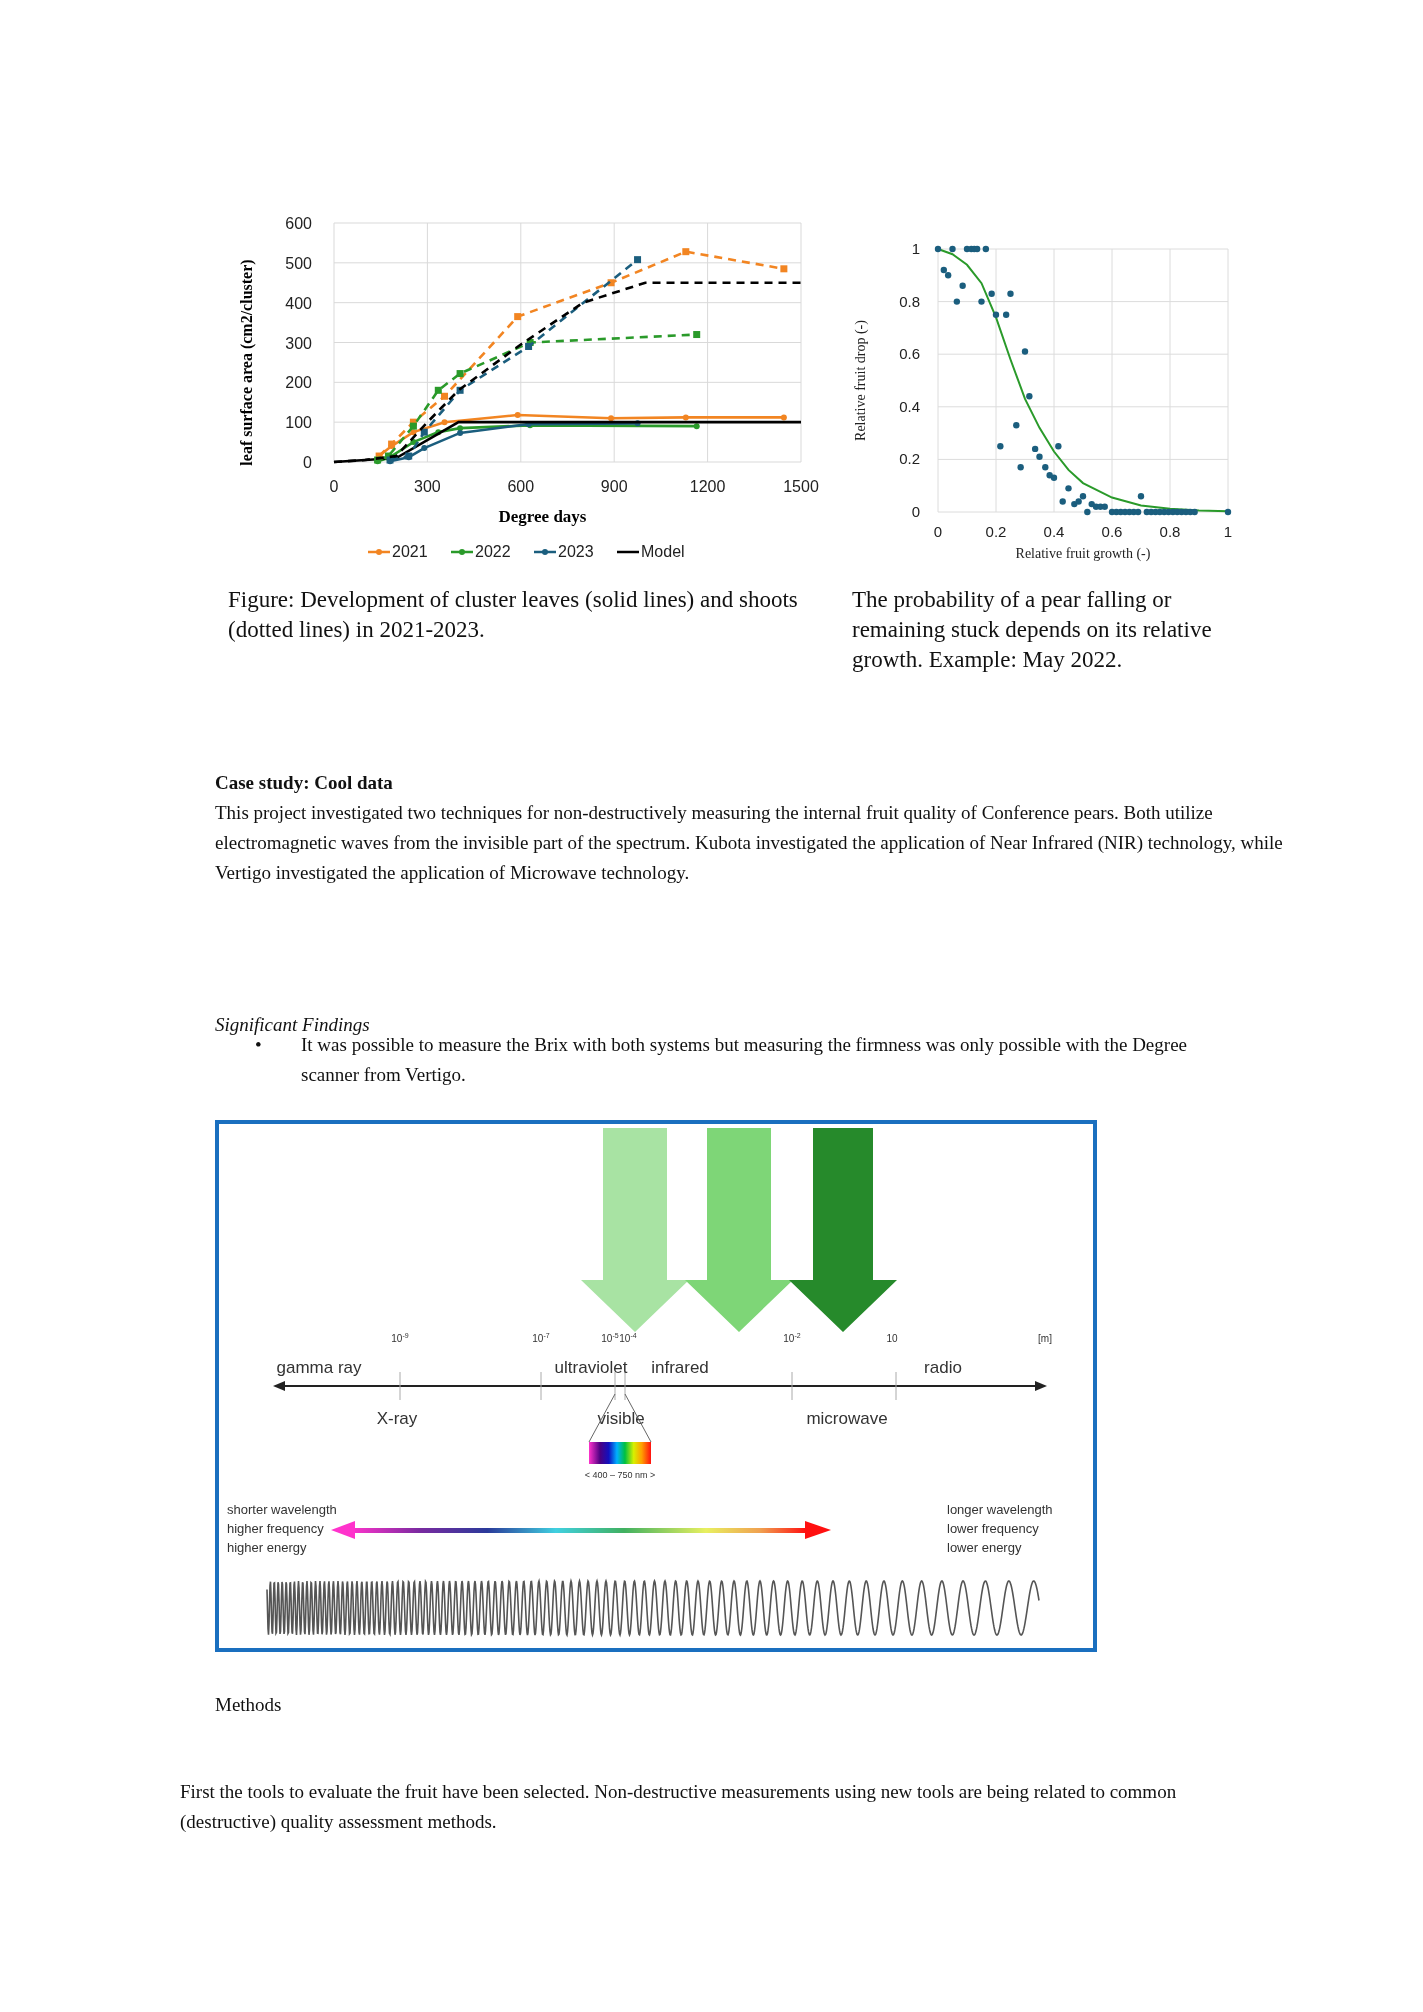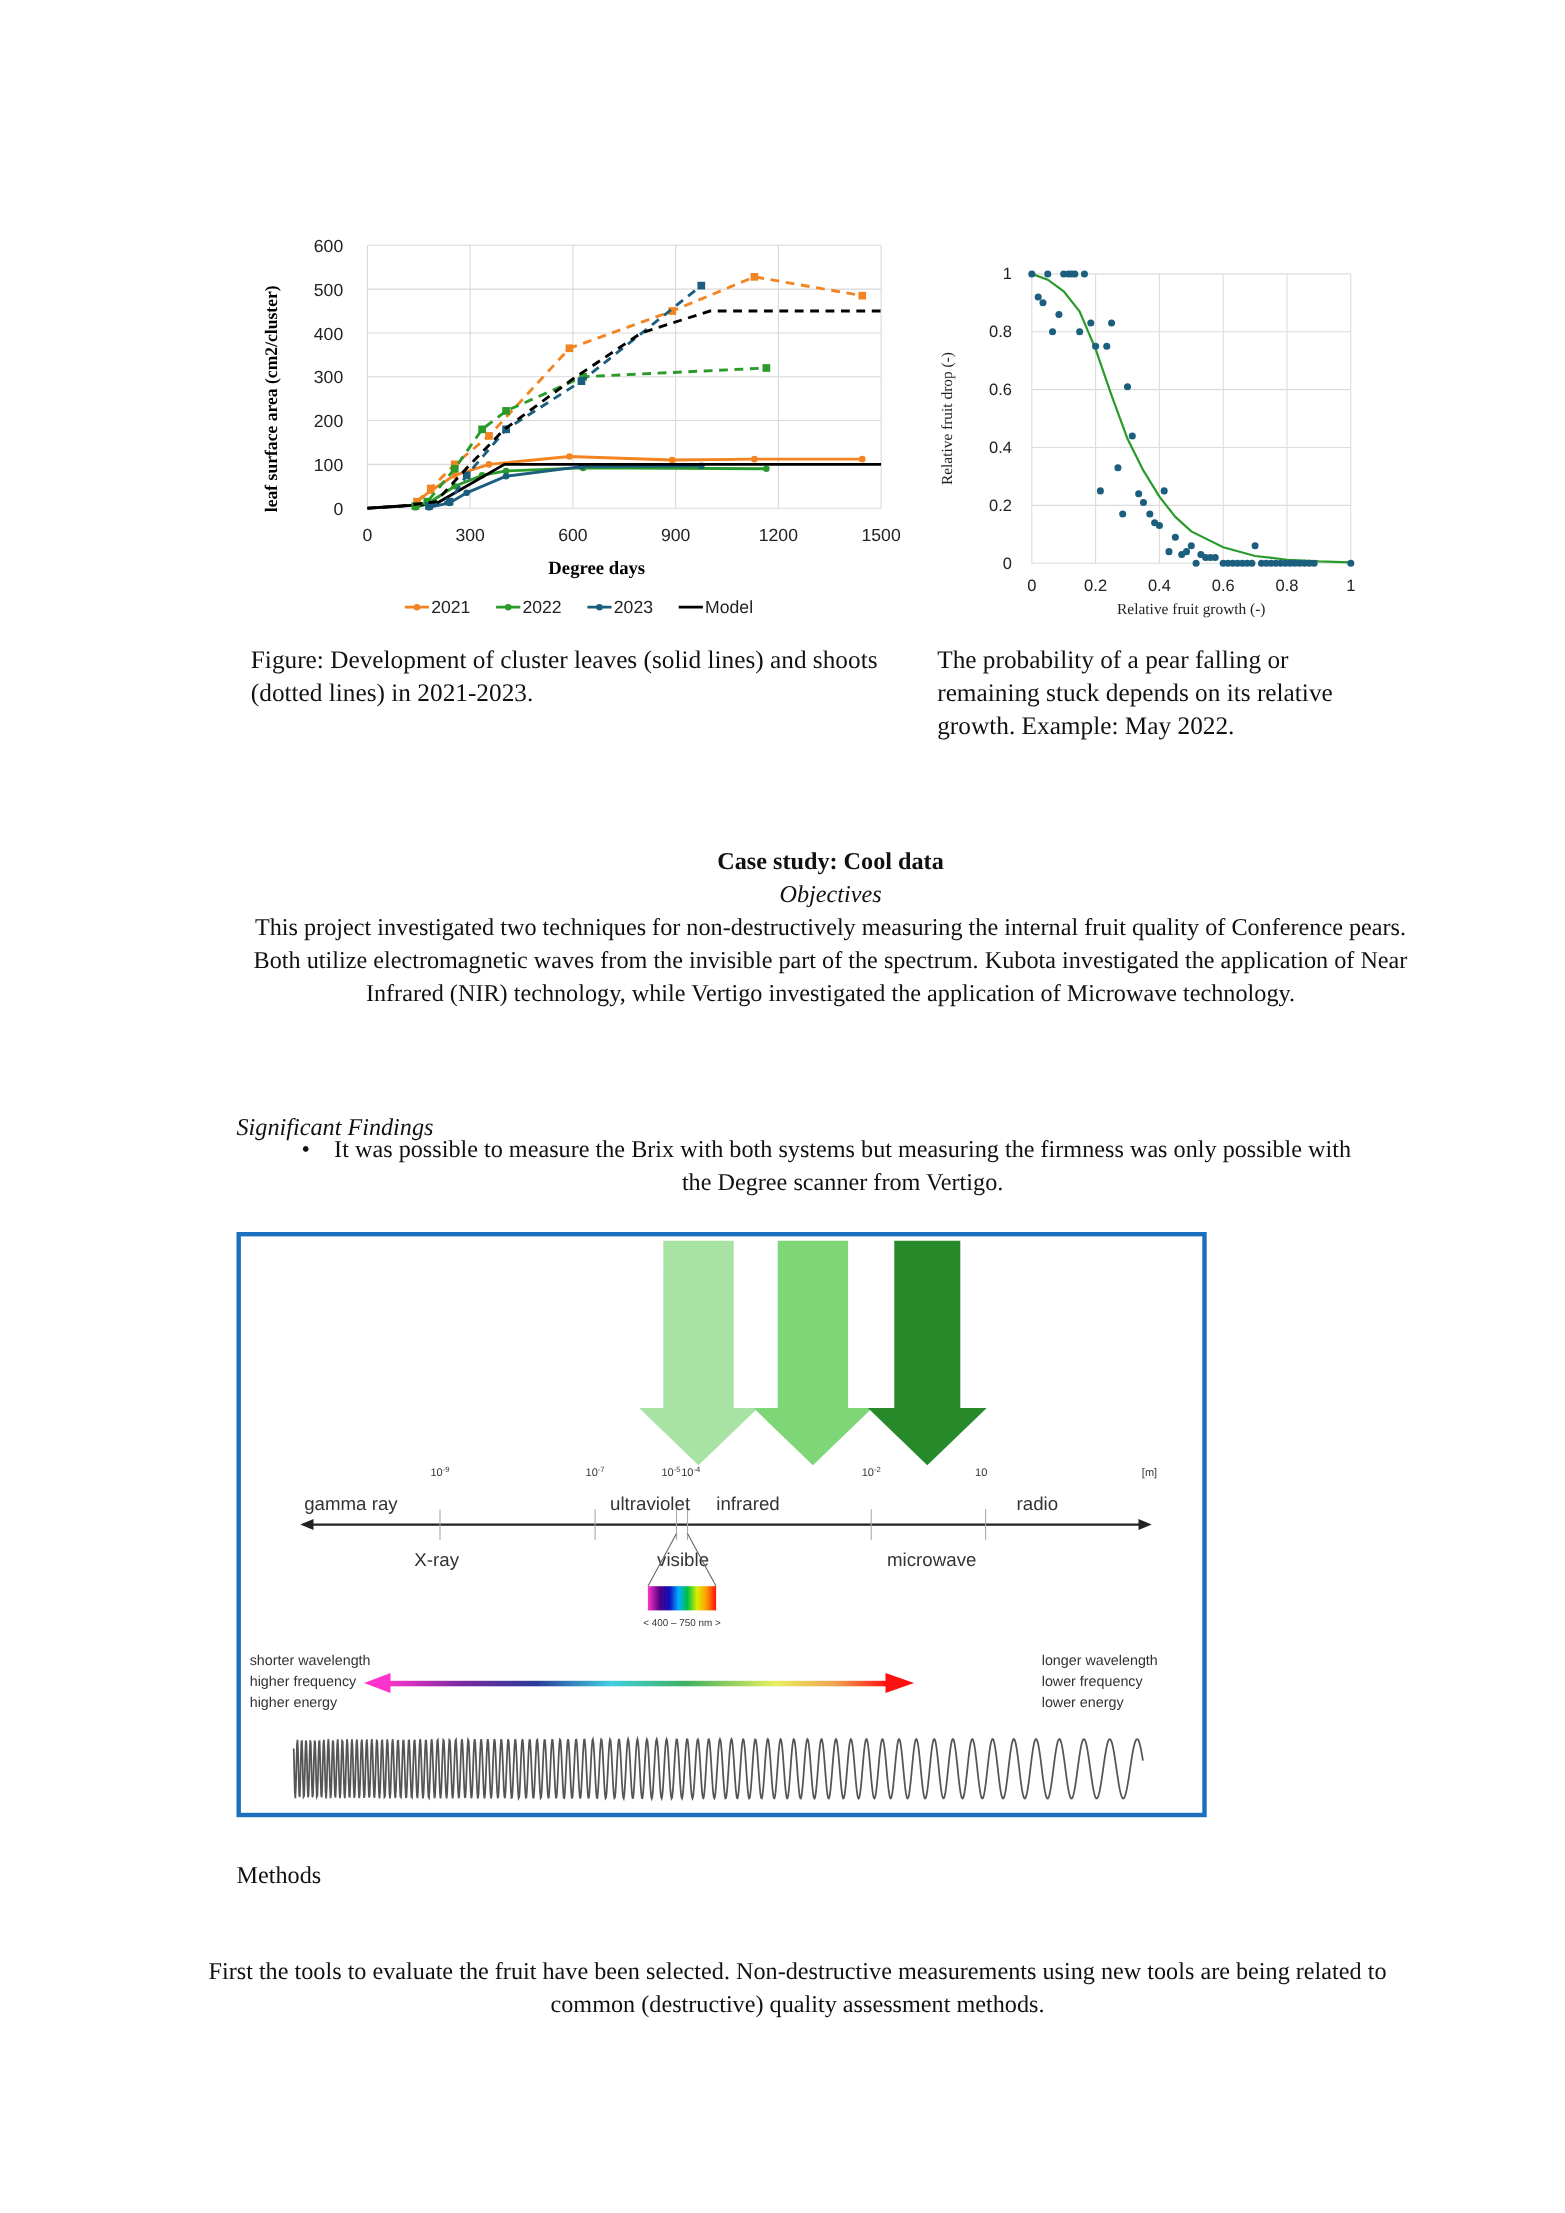"Case study: Cool data" .body-text { font-size: 22px -> 19px; text-align: center -> none }
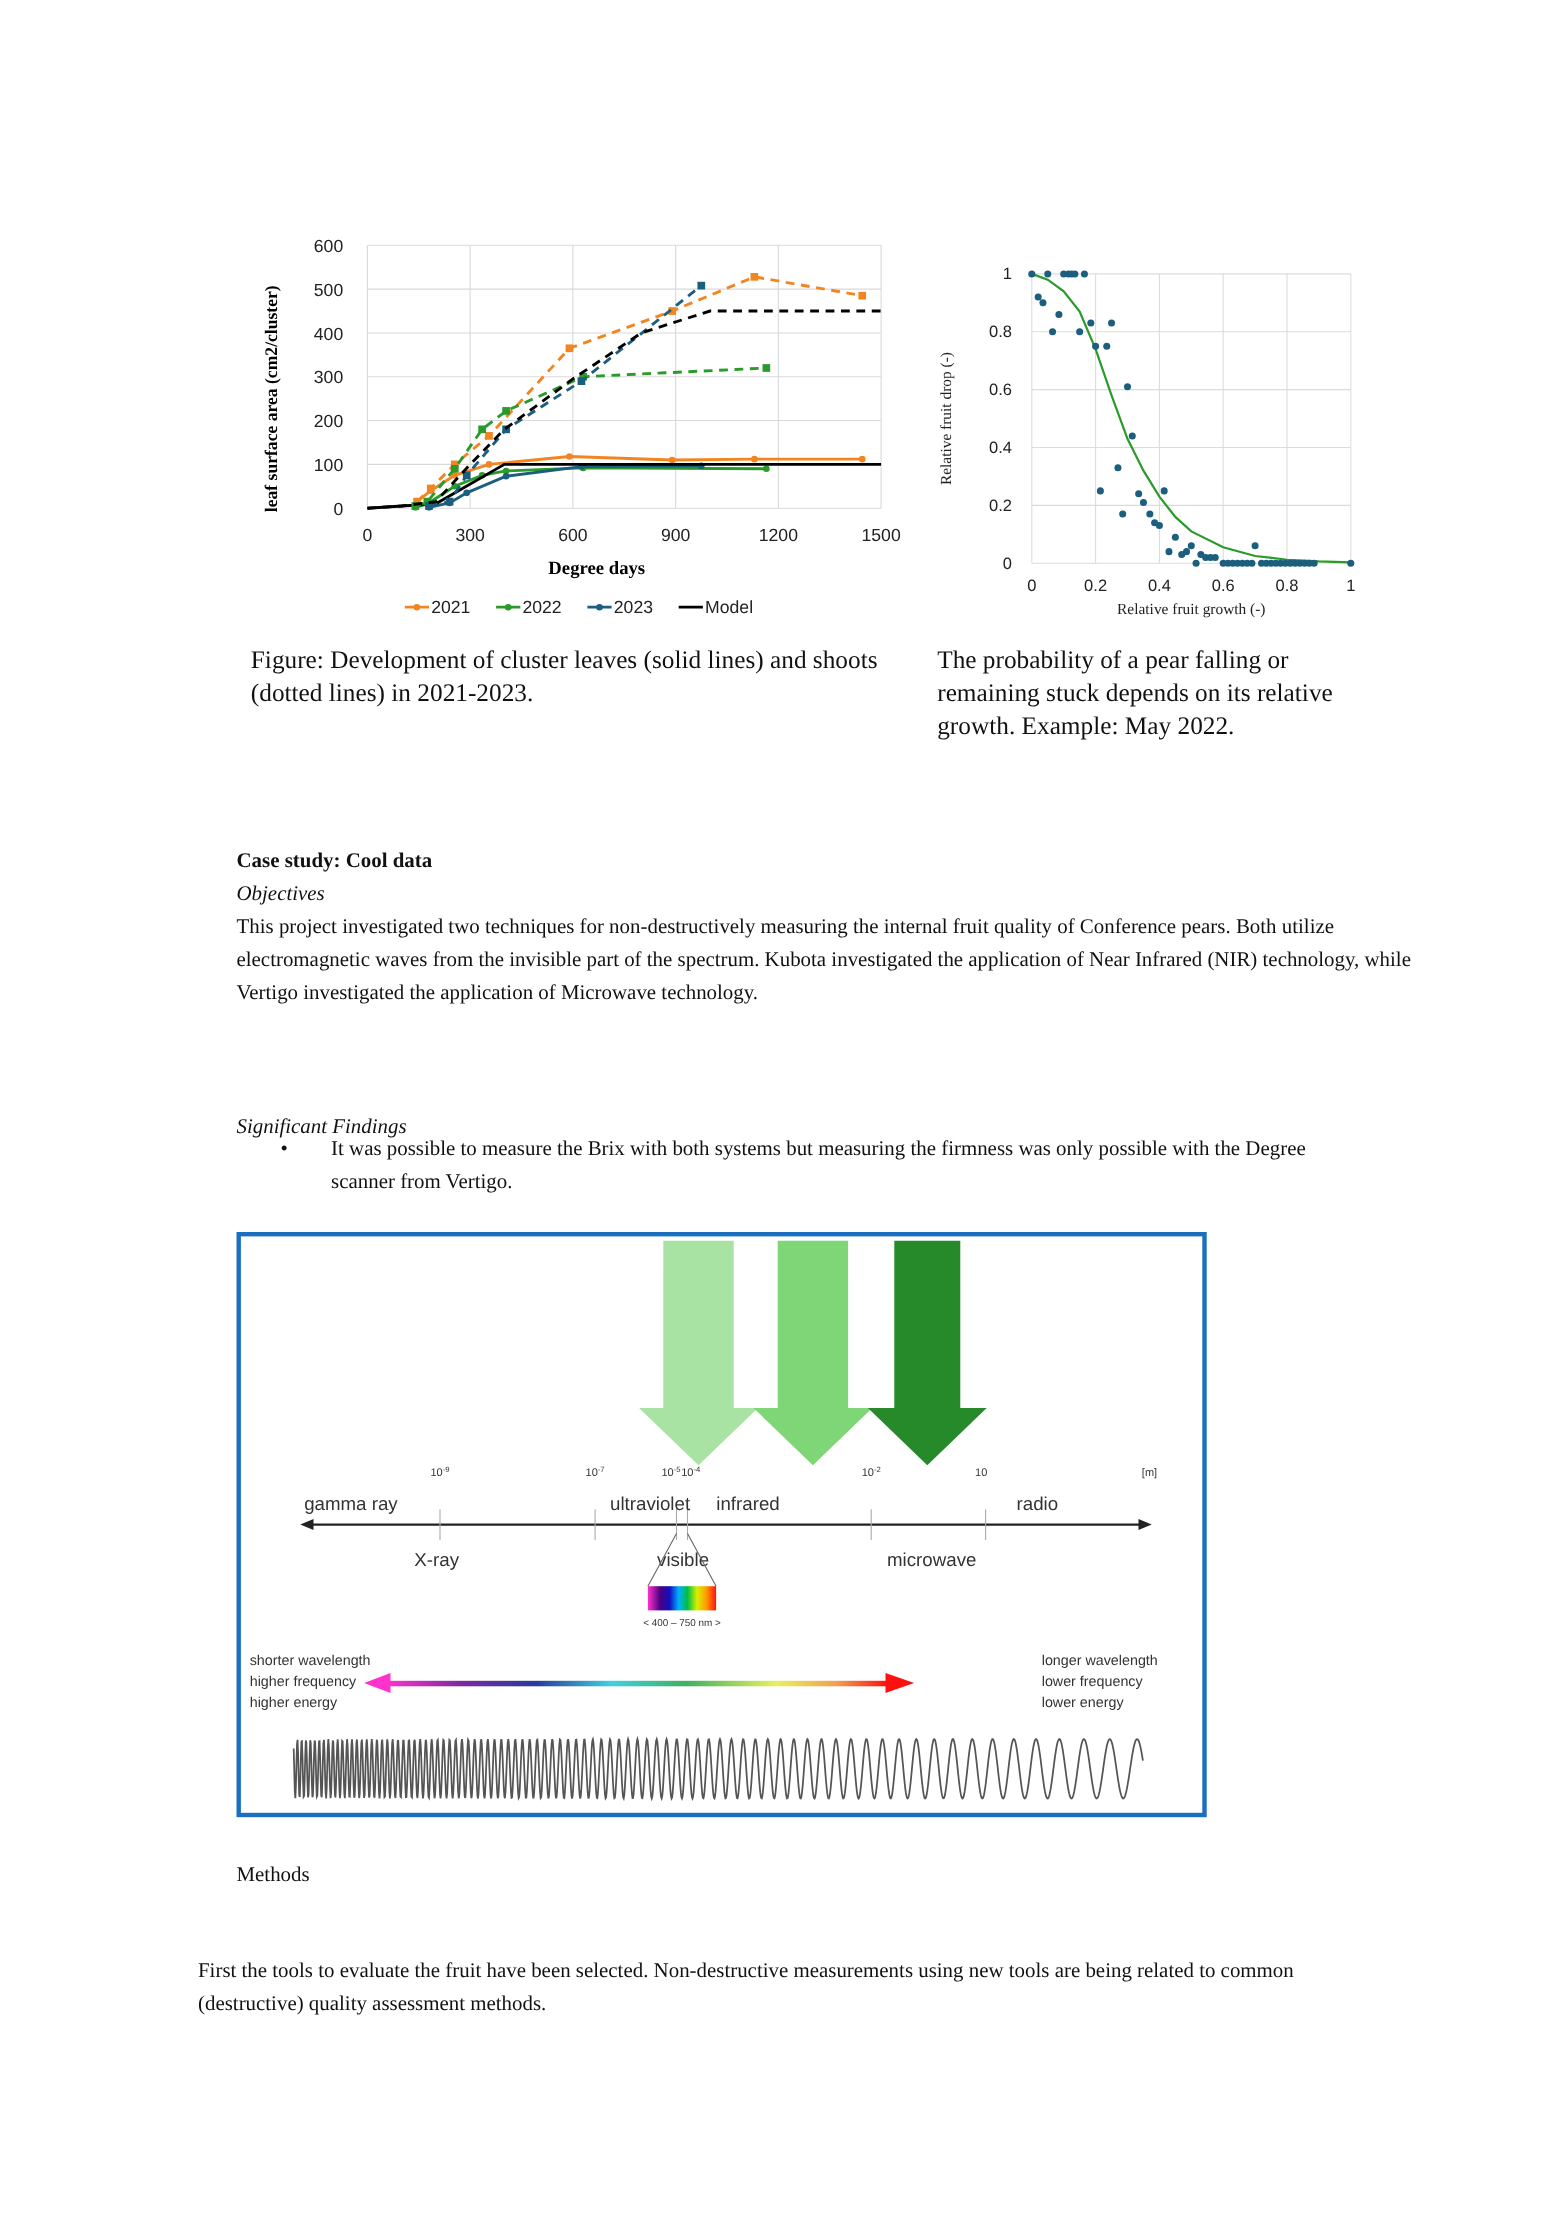"Objectives" div { html: <div>Objectives</div> -> none }
